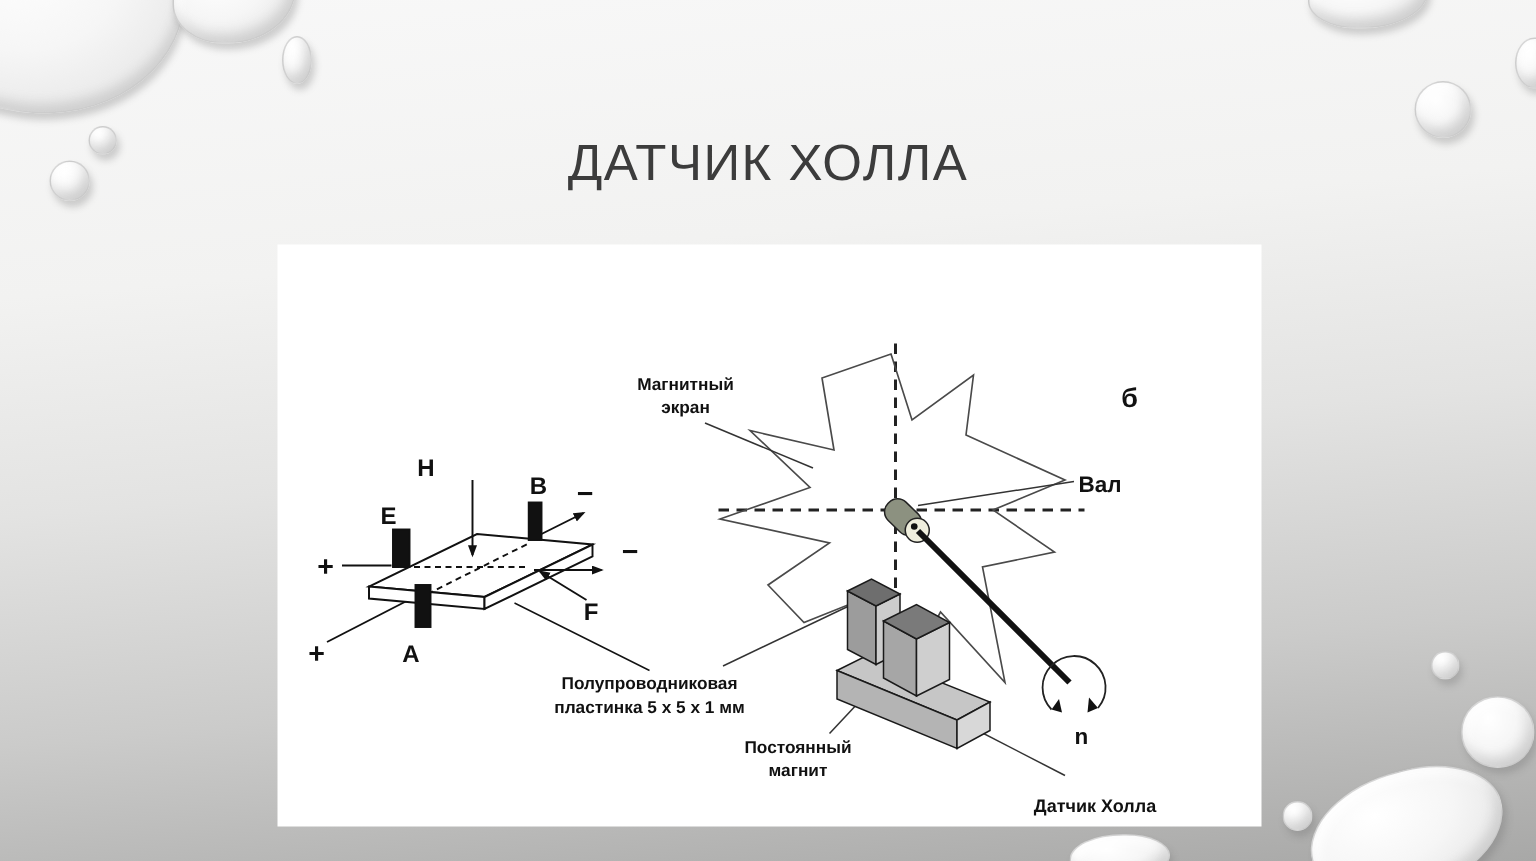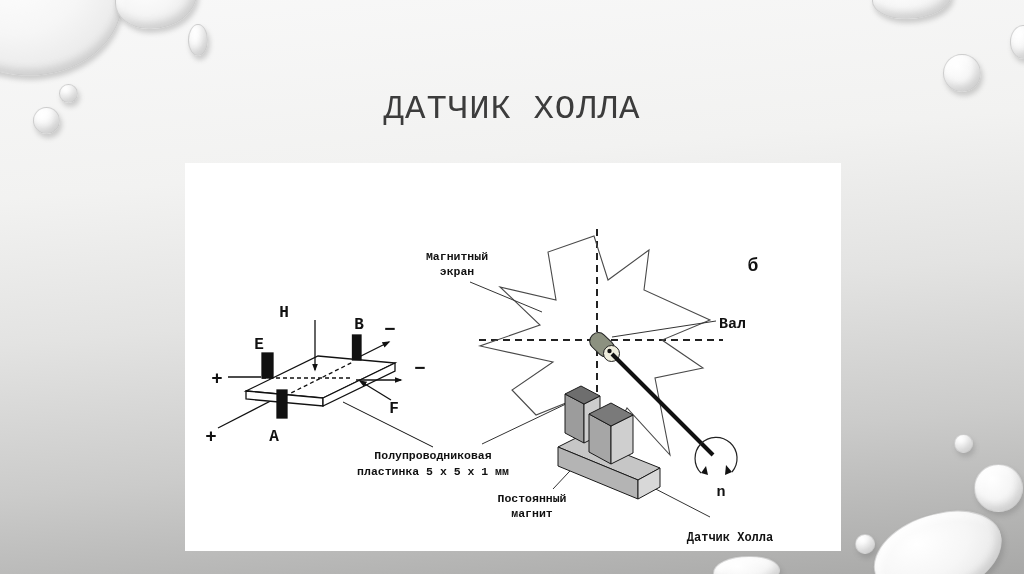"ДАТЧИК ХОЛЛА" .slide { font-family: Liberation Mono, monospace -> Liberation Sans, sans-serif }
